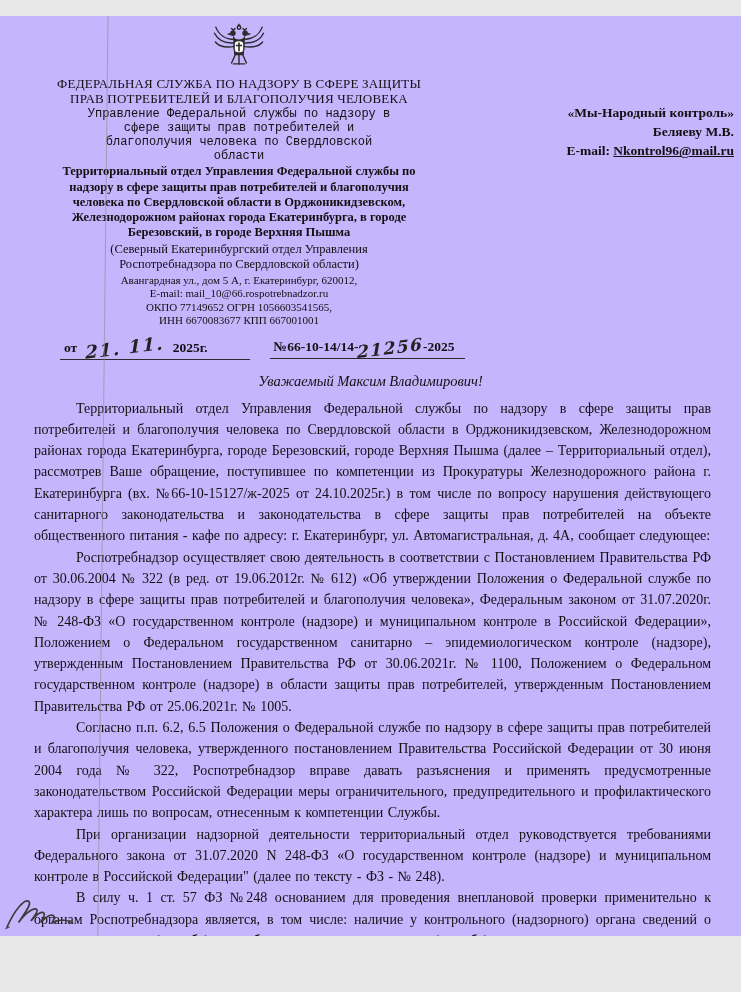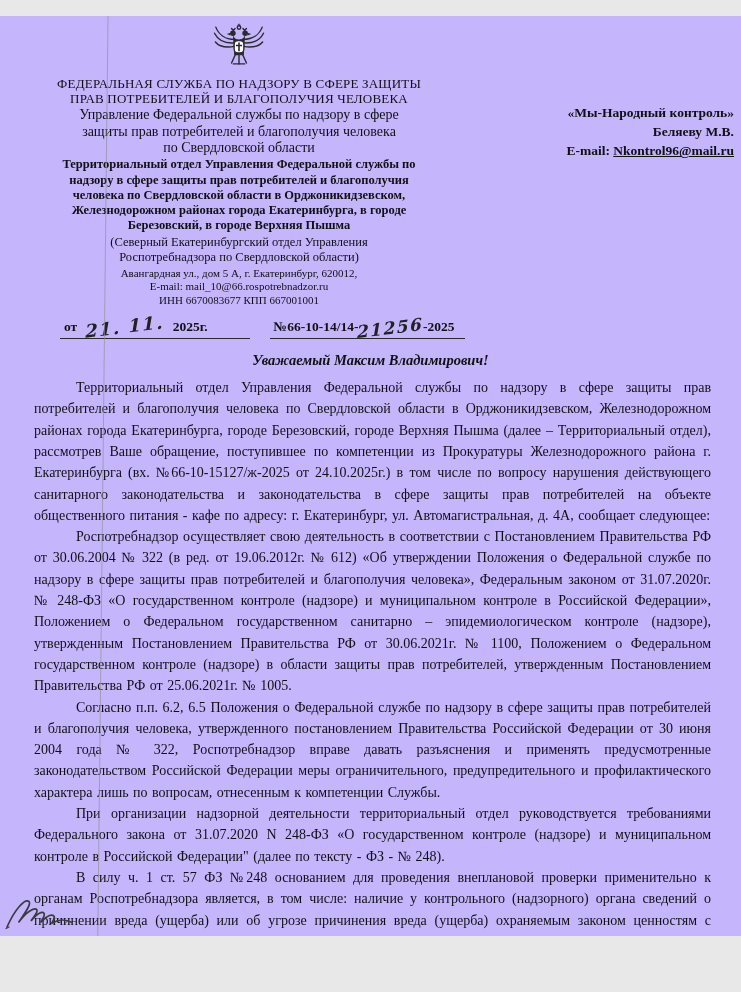"Управление Федеральной службы по надзору" .lh-dept { font-family: none -> Liberation Mono, monospace; font-size: 14px -> 12px }
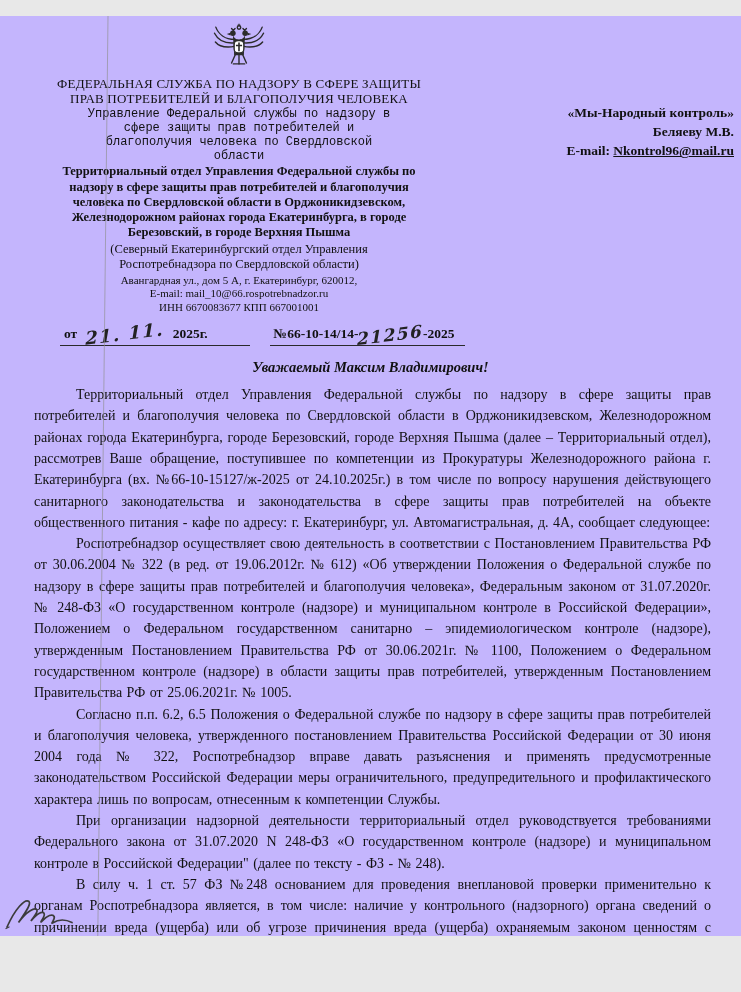"ОКПО 77149652 ОГРН 1056603541565," div.lh-small { html: none -> <div>ОКПО 77149652 ОГРН 1056603541565,</div> }
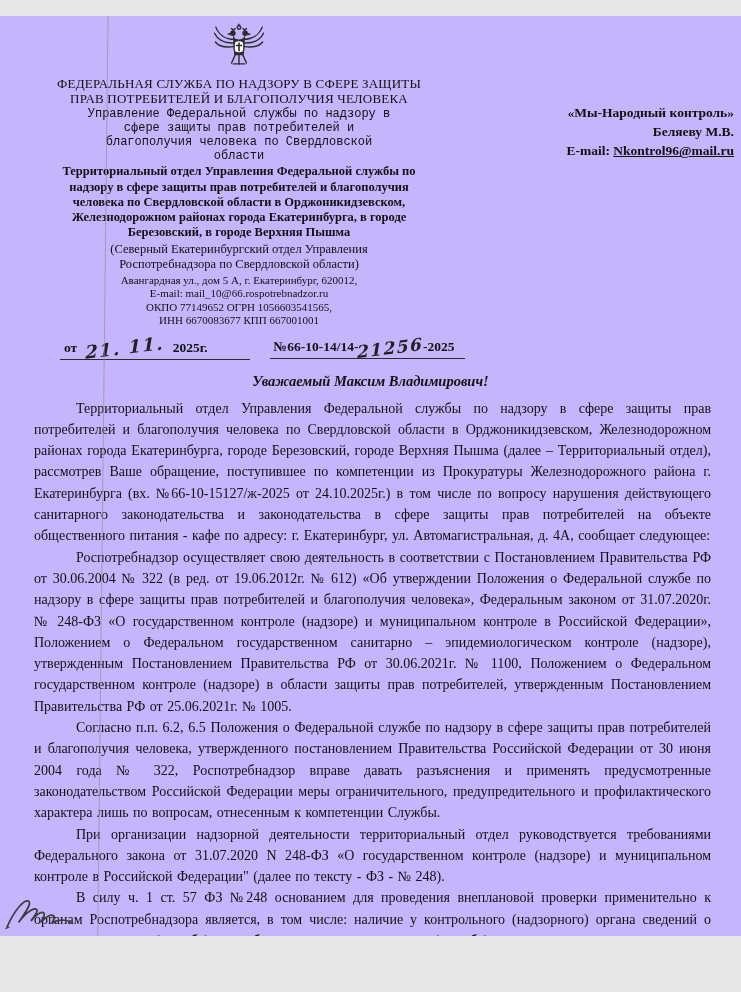"Уважаемый Максим Владимирович!" .salutation { font-weight: bold -> normal }
